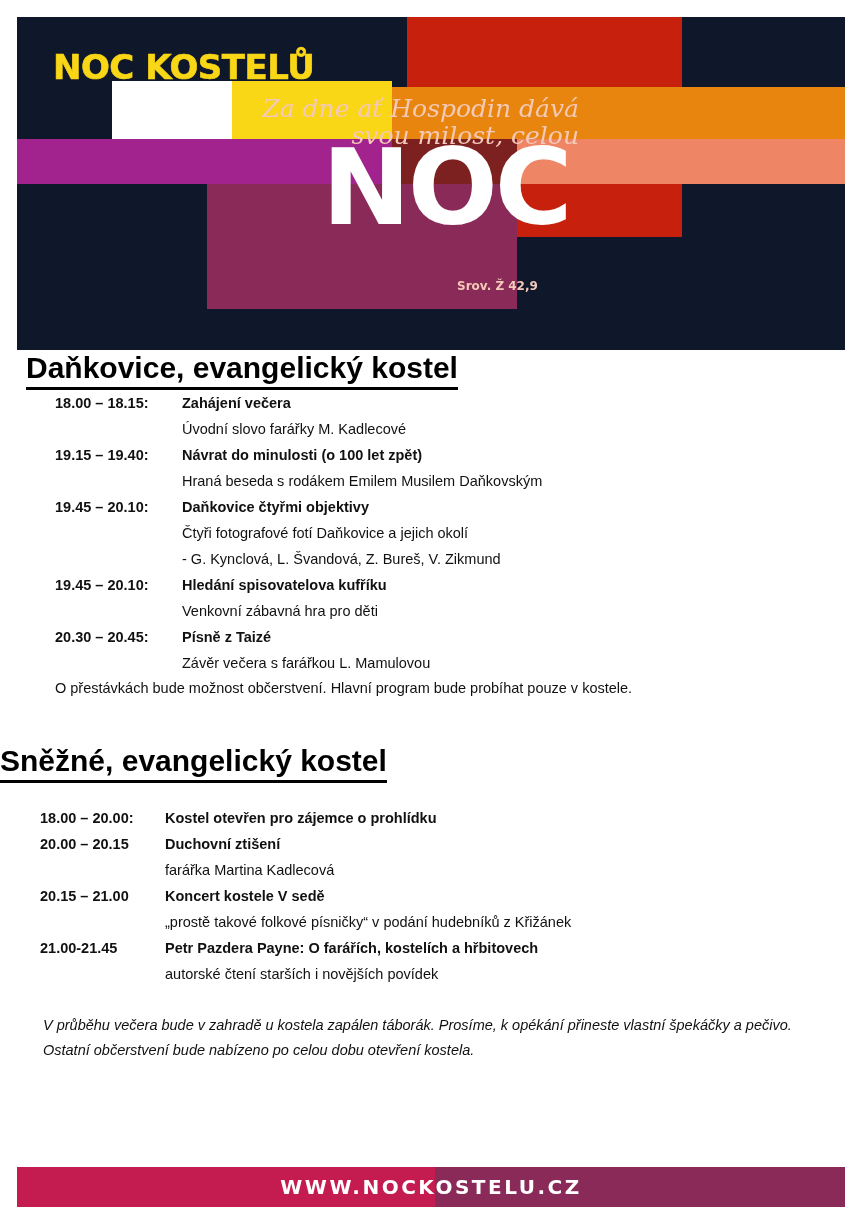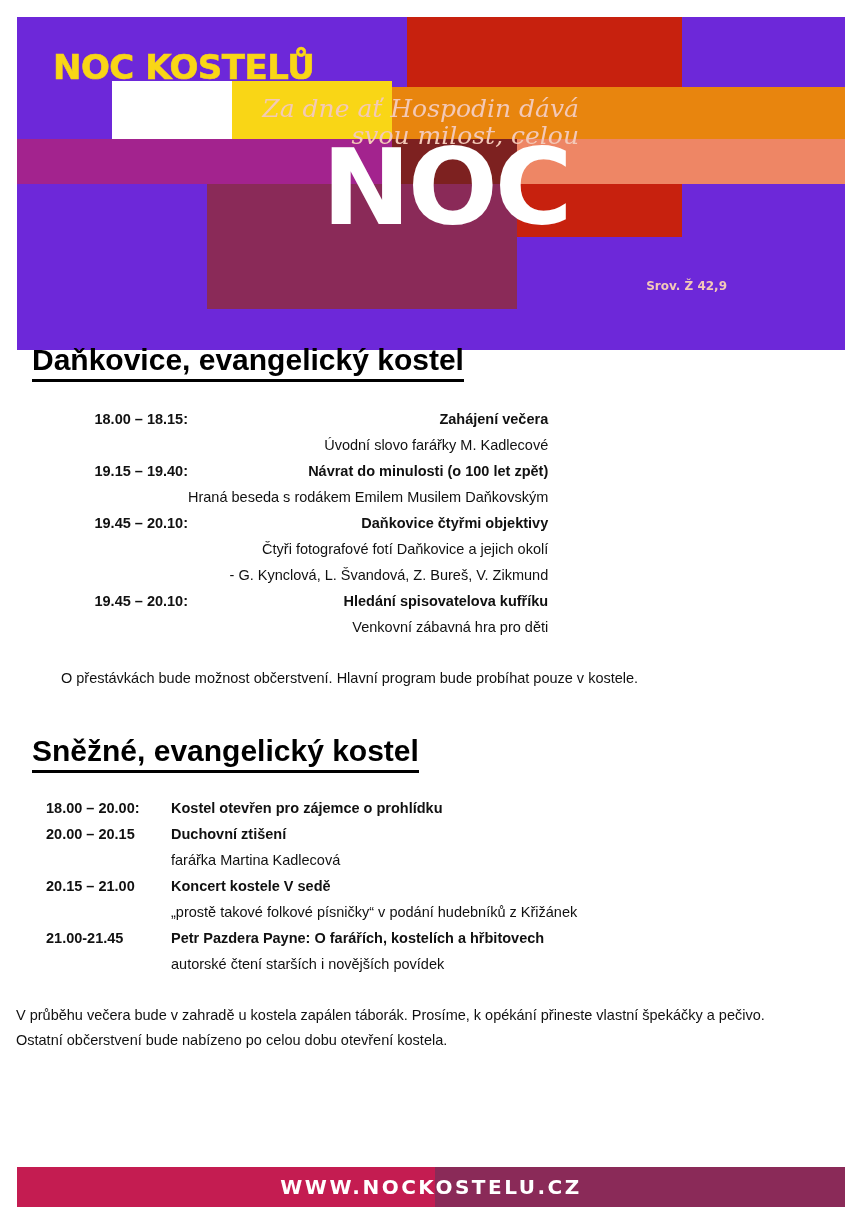"NOC KOSTELŮ" .banner { background: #6d28d9 -> #0f172a }
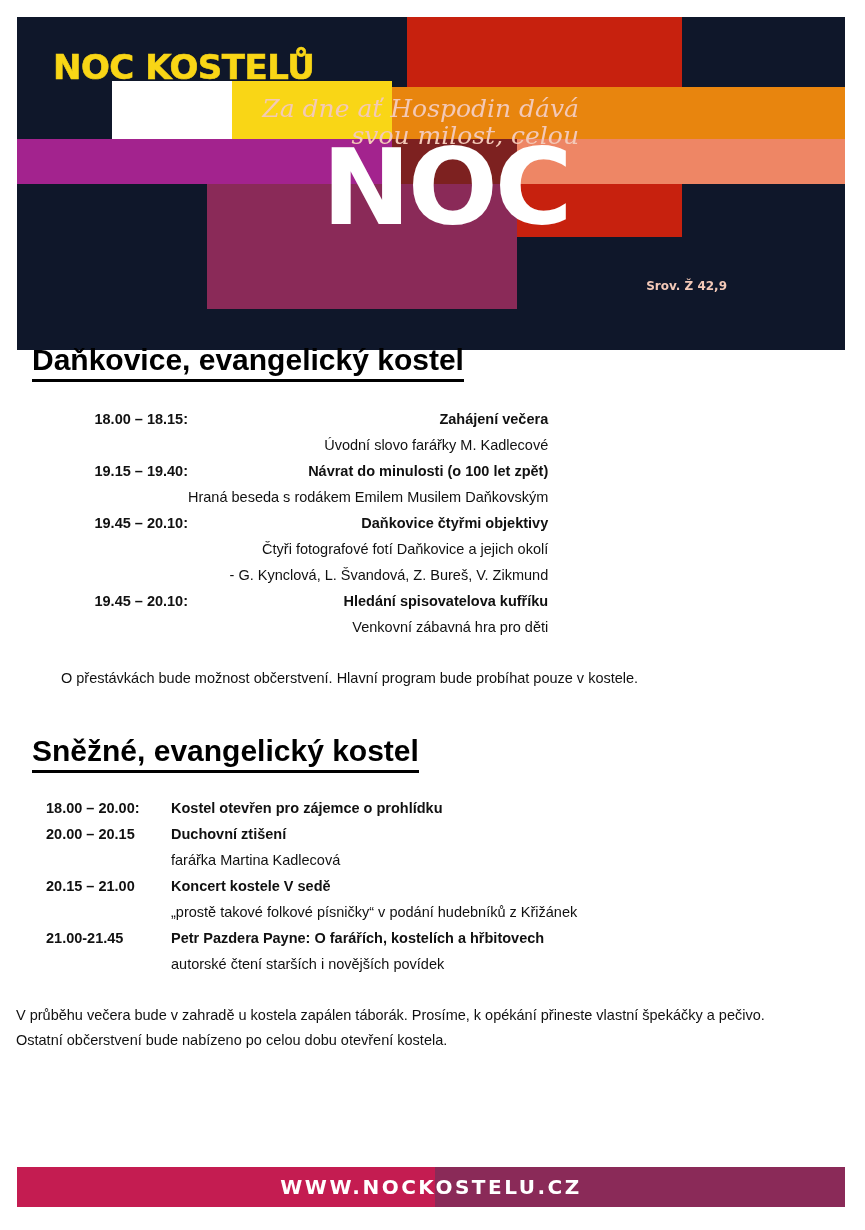"Srov. Ž 42,9" .srov { text-align: right -> left }
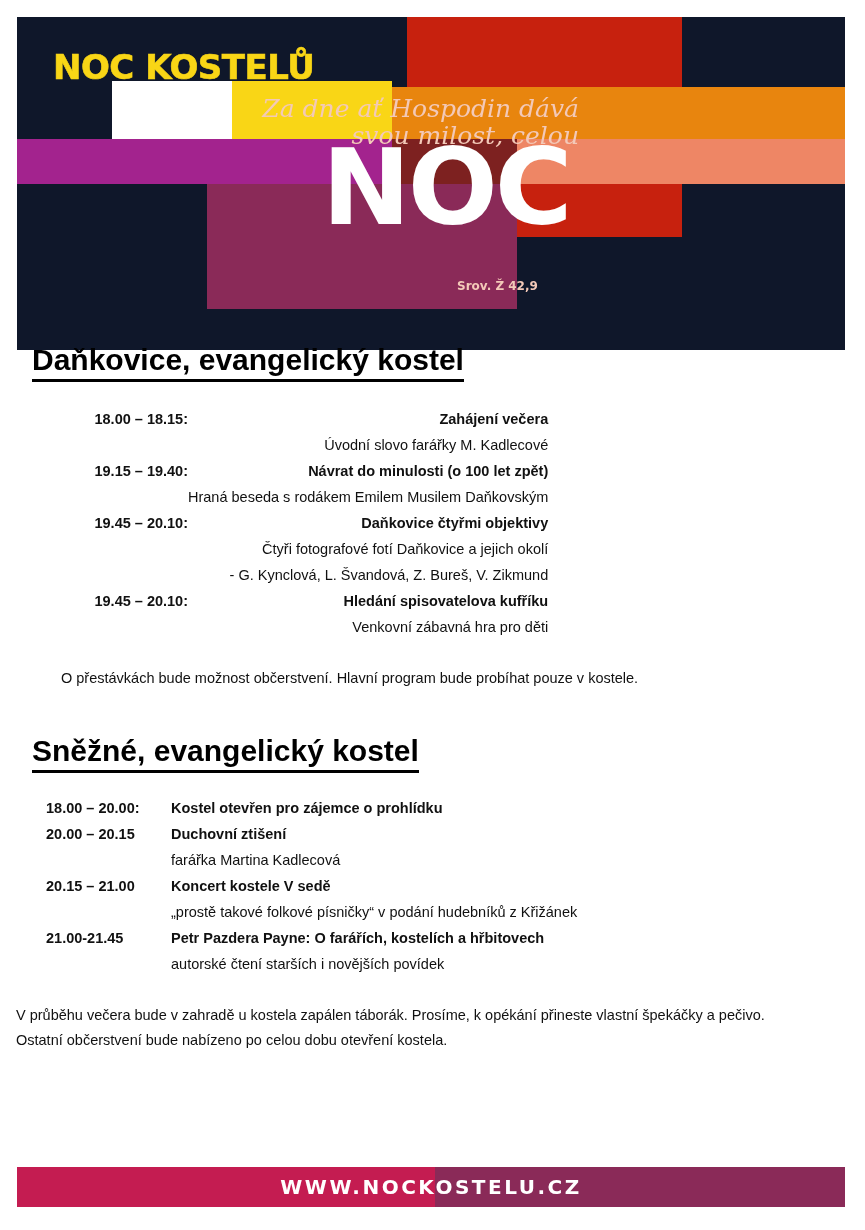"Daňkovice, evangelický kostel" .content { padding-left: 6px -> none; top: 332px -> 340px }
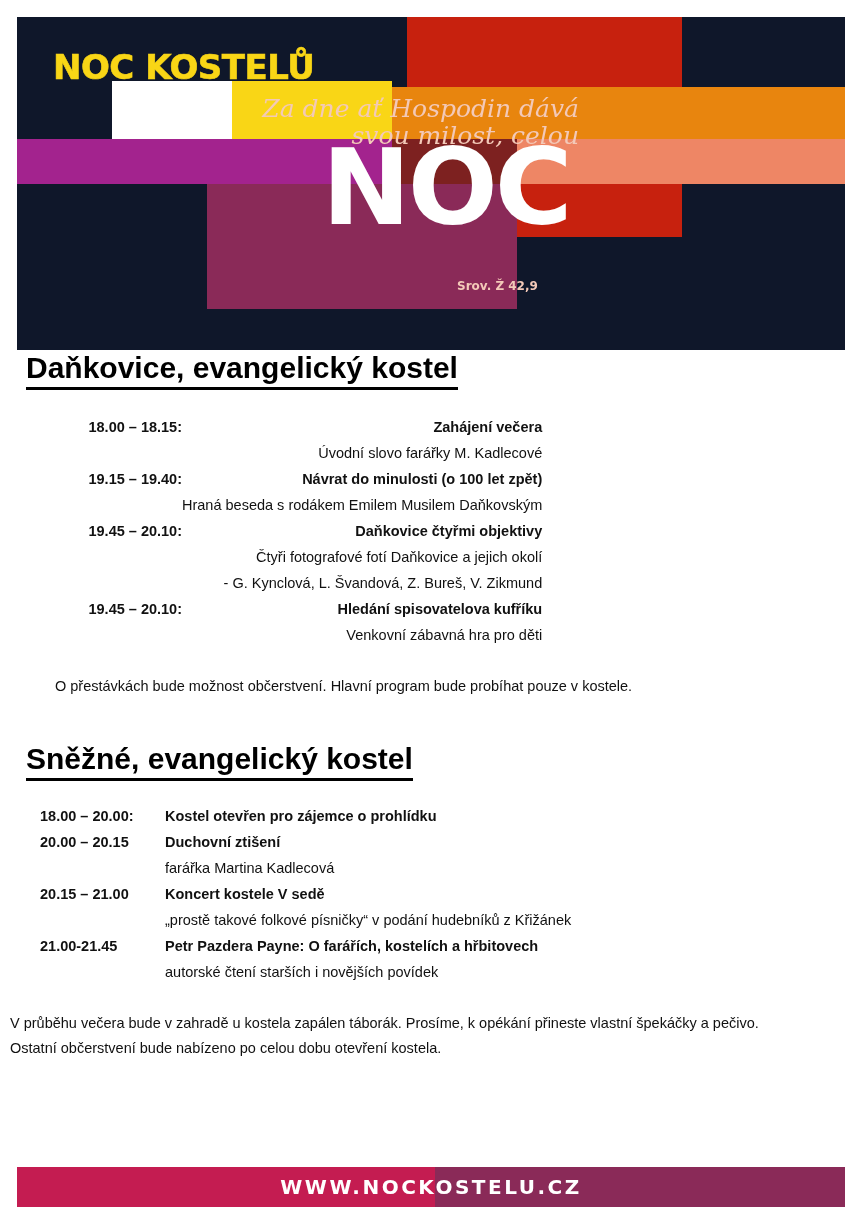"18.00 – 18.15:" .prog1 { margin-top: 24px -> none; text-align: right -> none }
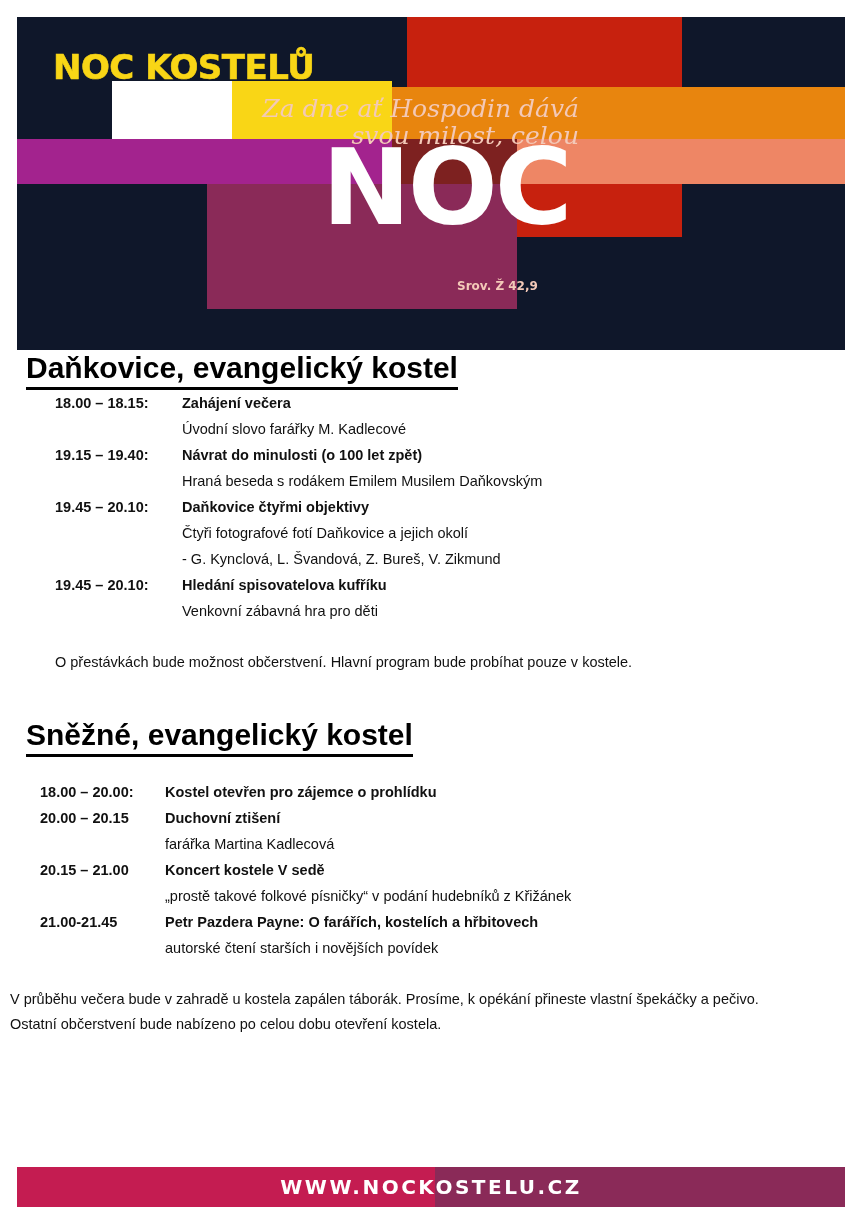"20.30 – 20.45:" tr { html: none -> <tr> <td> <div>20.30 – 20.45:</div> </td> <td> <div>Písně z Taizé</div> <div>Závěr večera s farářkou L. Mamulovou</div> </td> </tr> }
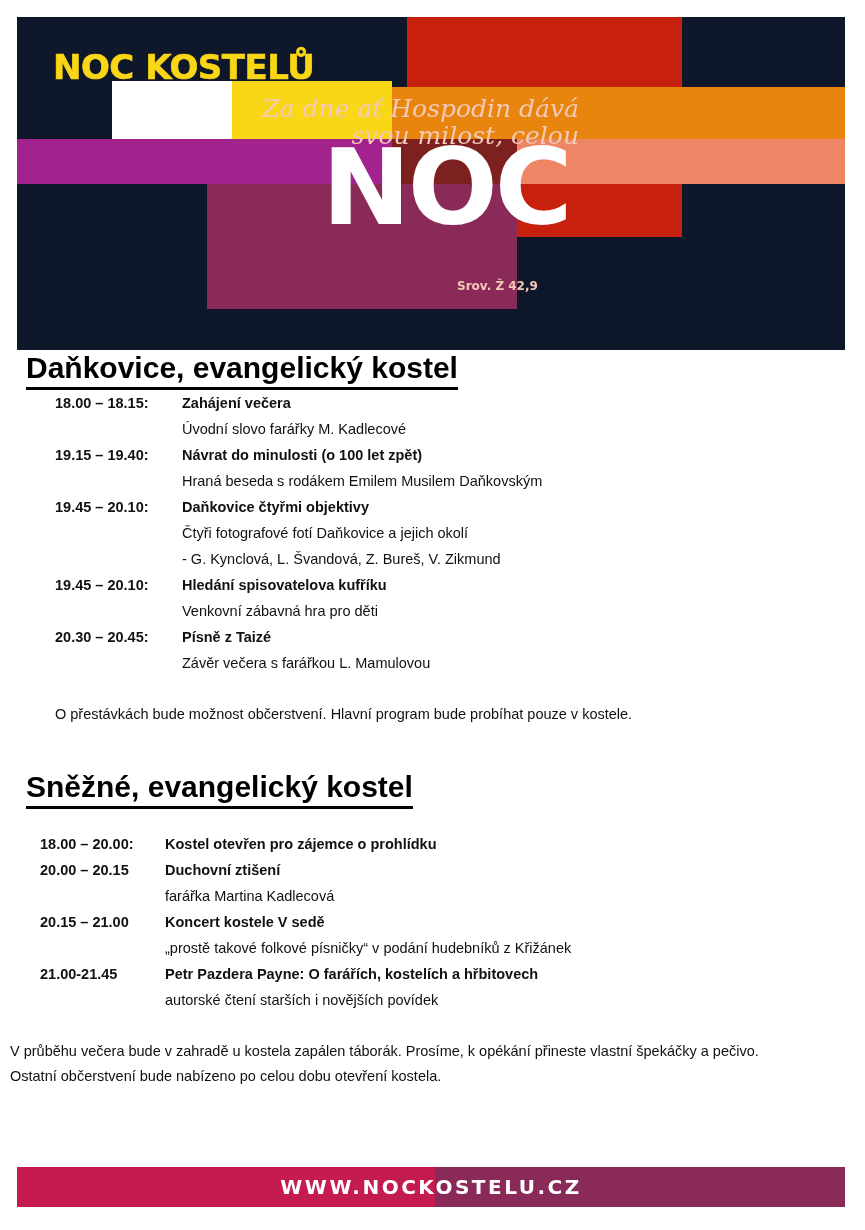"O přestávkách bude možnost občerstvení." .note1 { margin-top: 26px -> none }
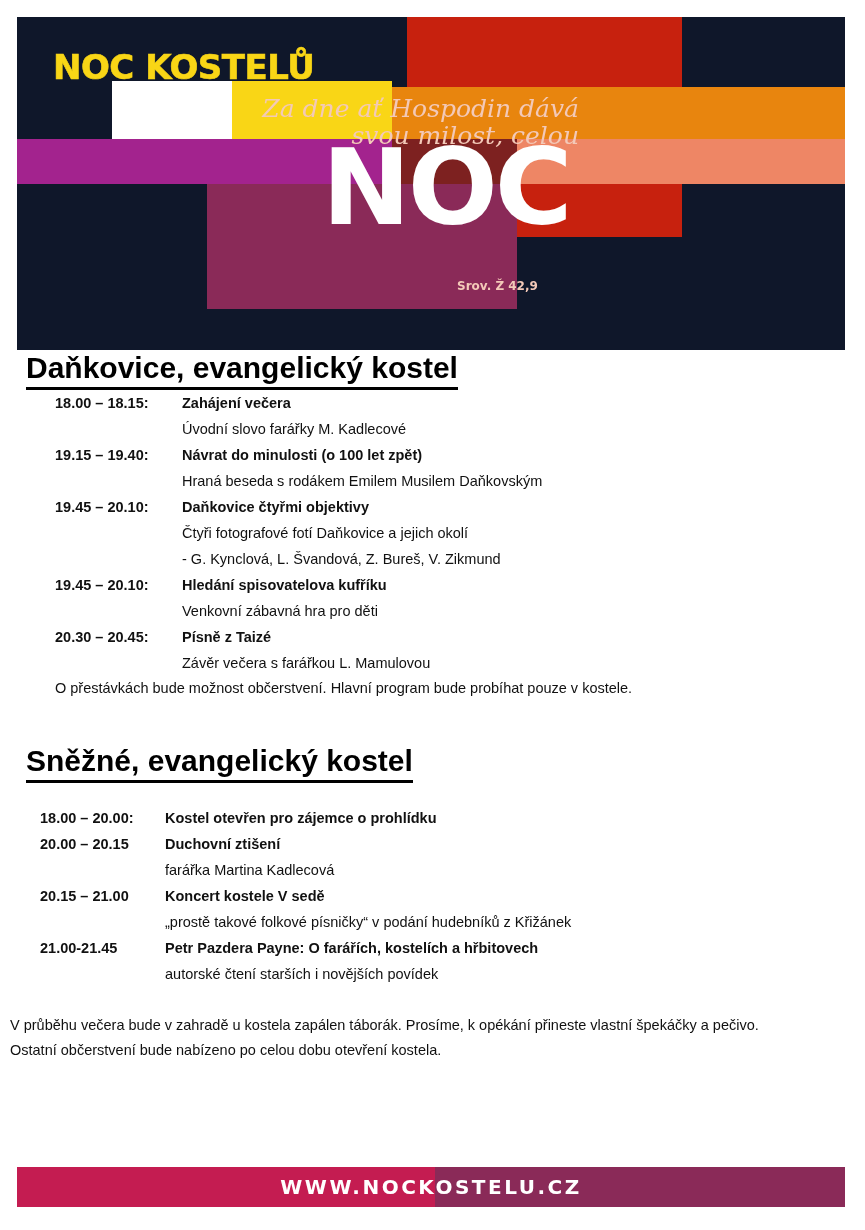"Sněžné, evangelický kostel" .sec2-title { margin-left: 26px -> none }
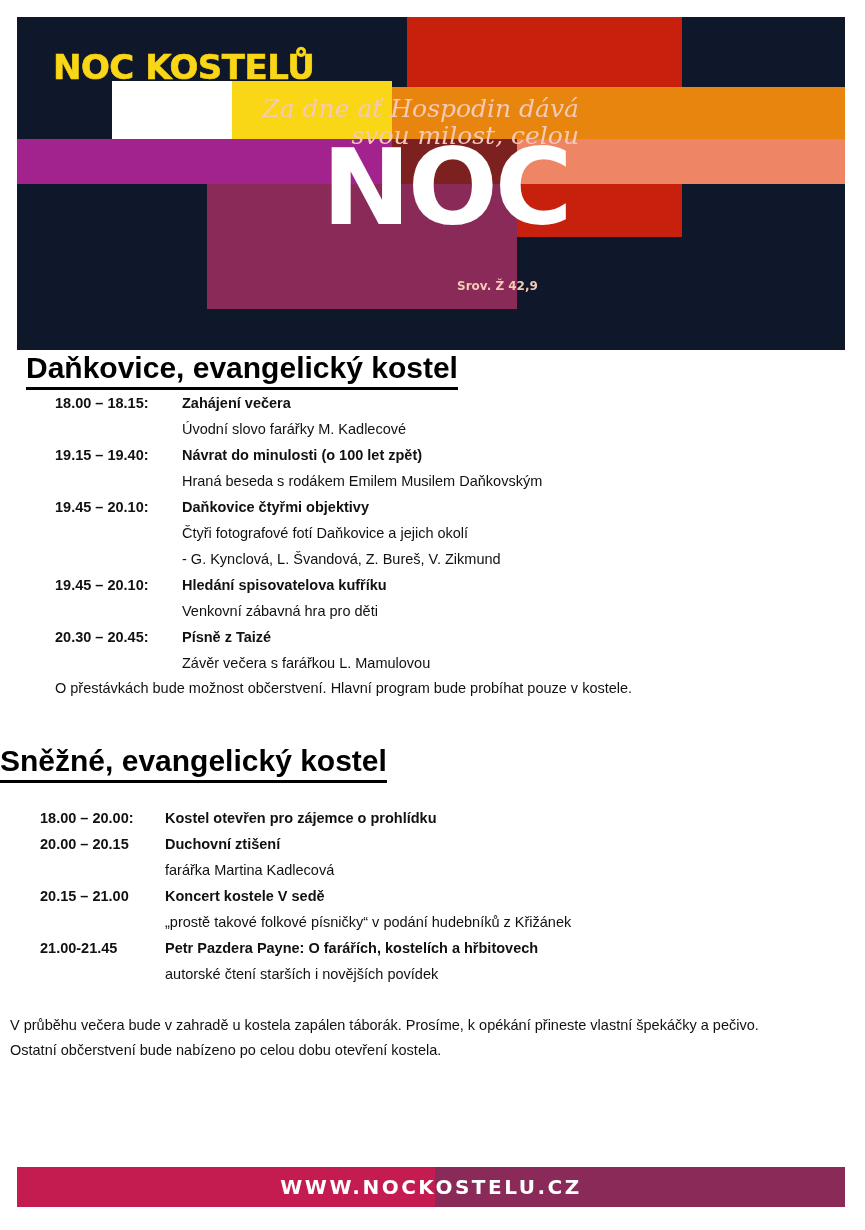"V průběhu večera bude v" .note2 { font-style: none -> italic; margin-left: 10px -> 43px }
